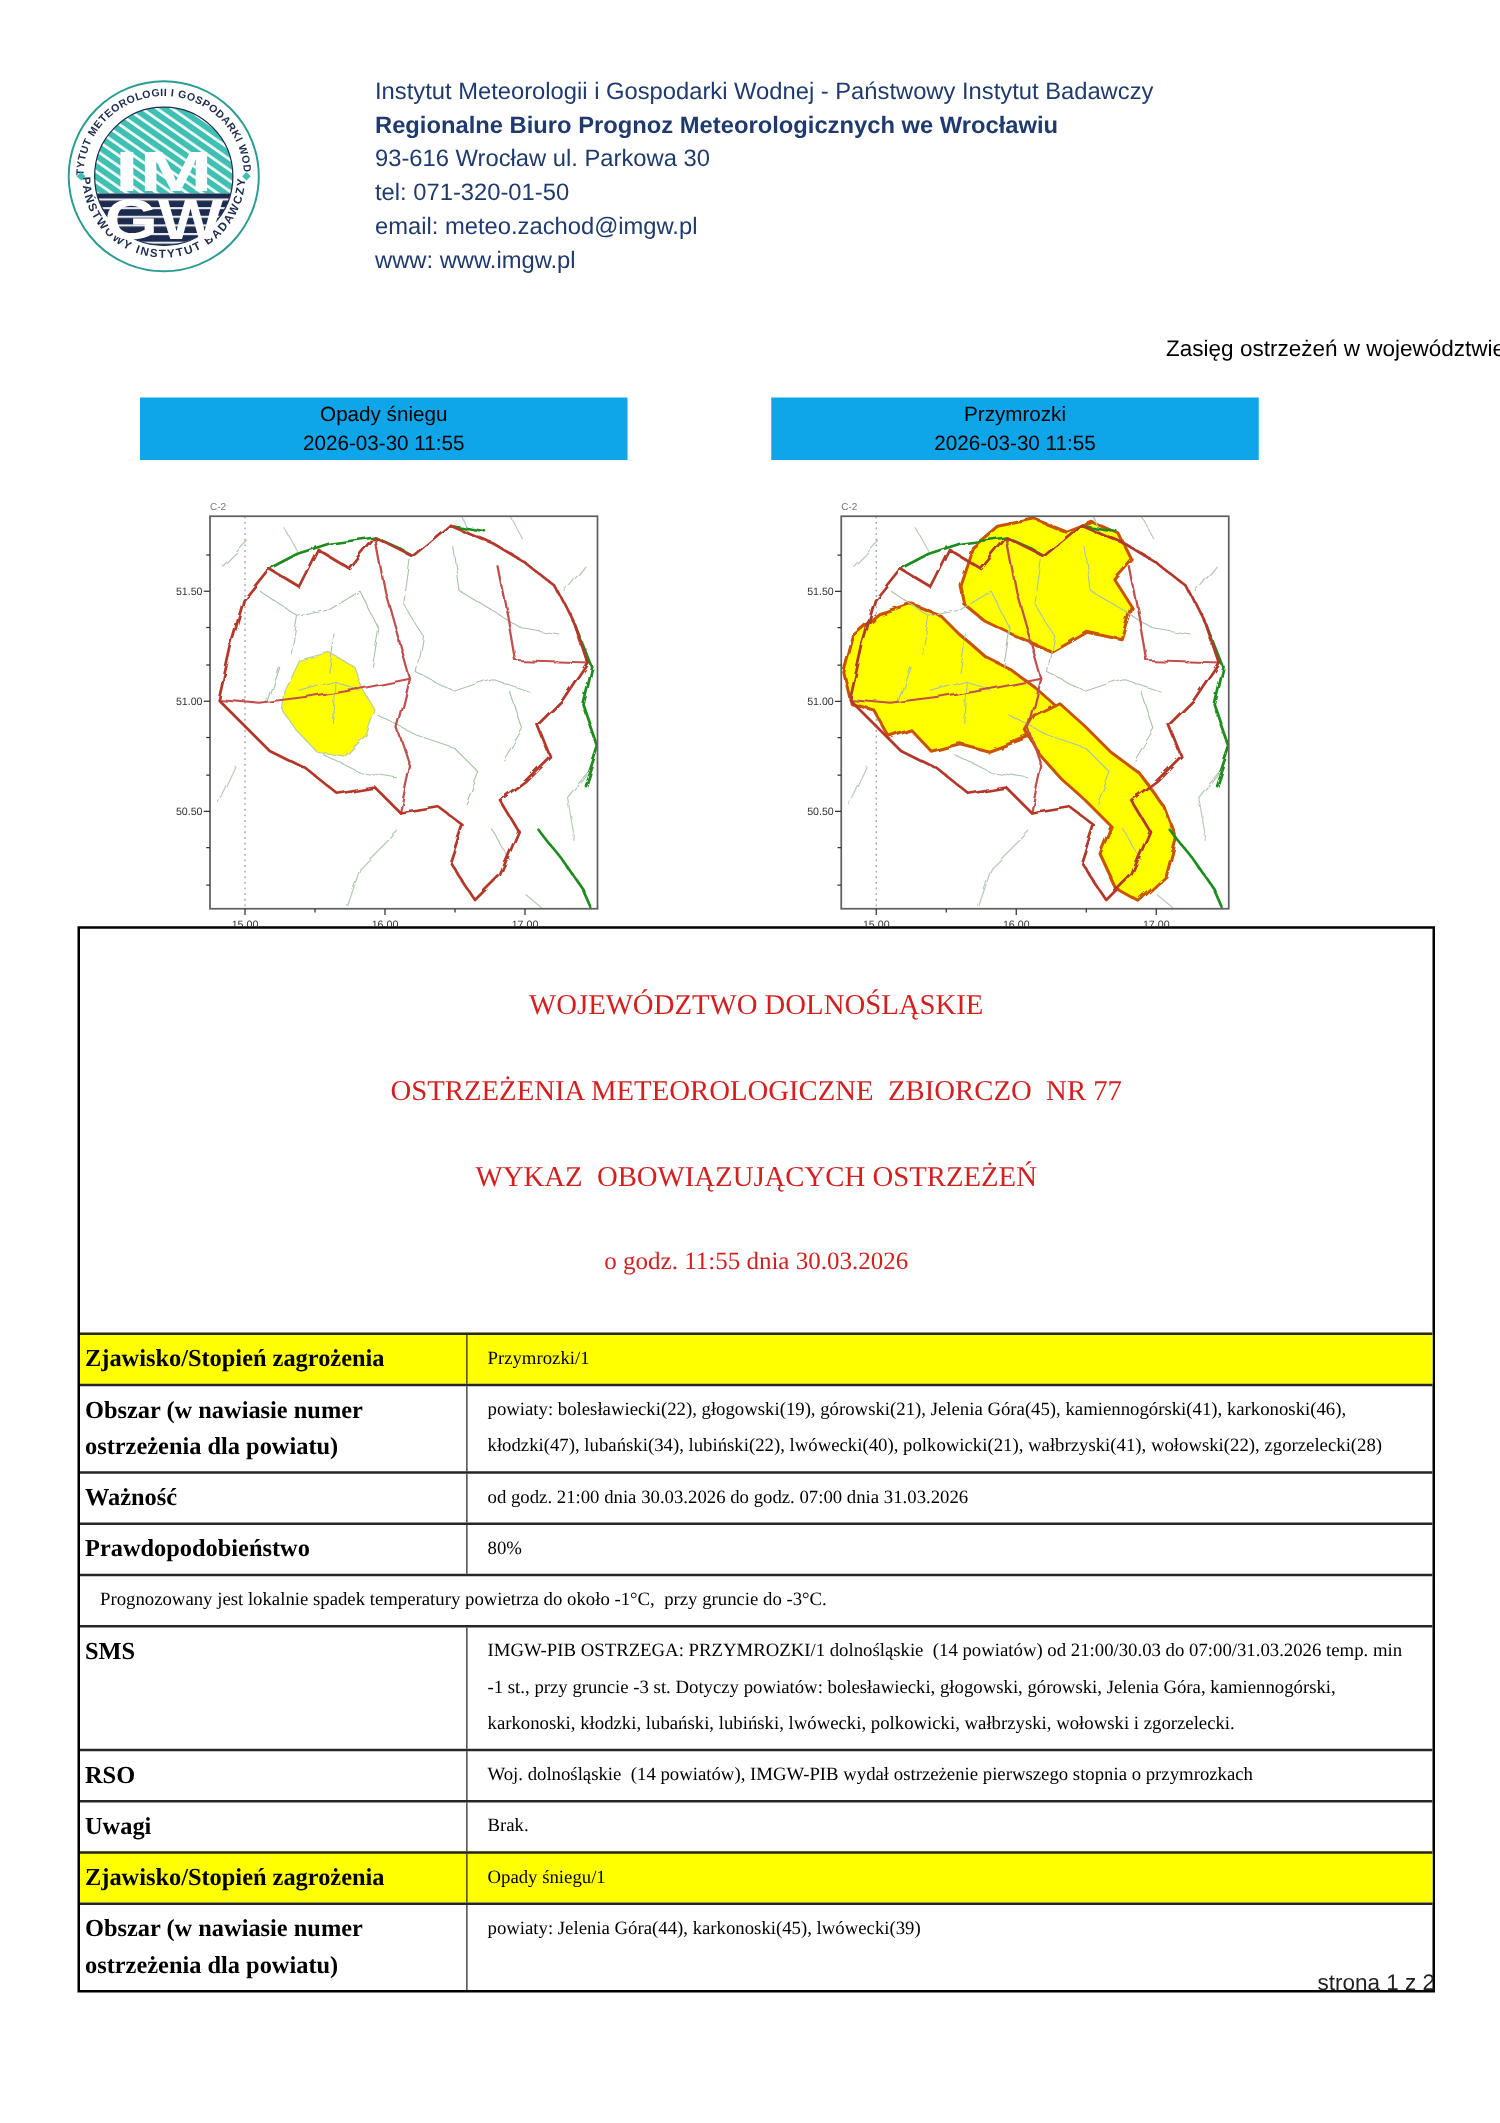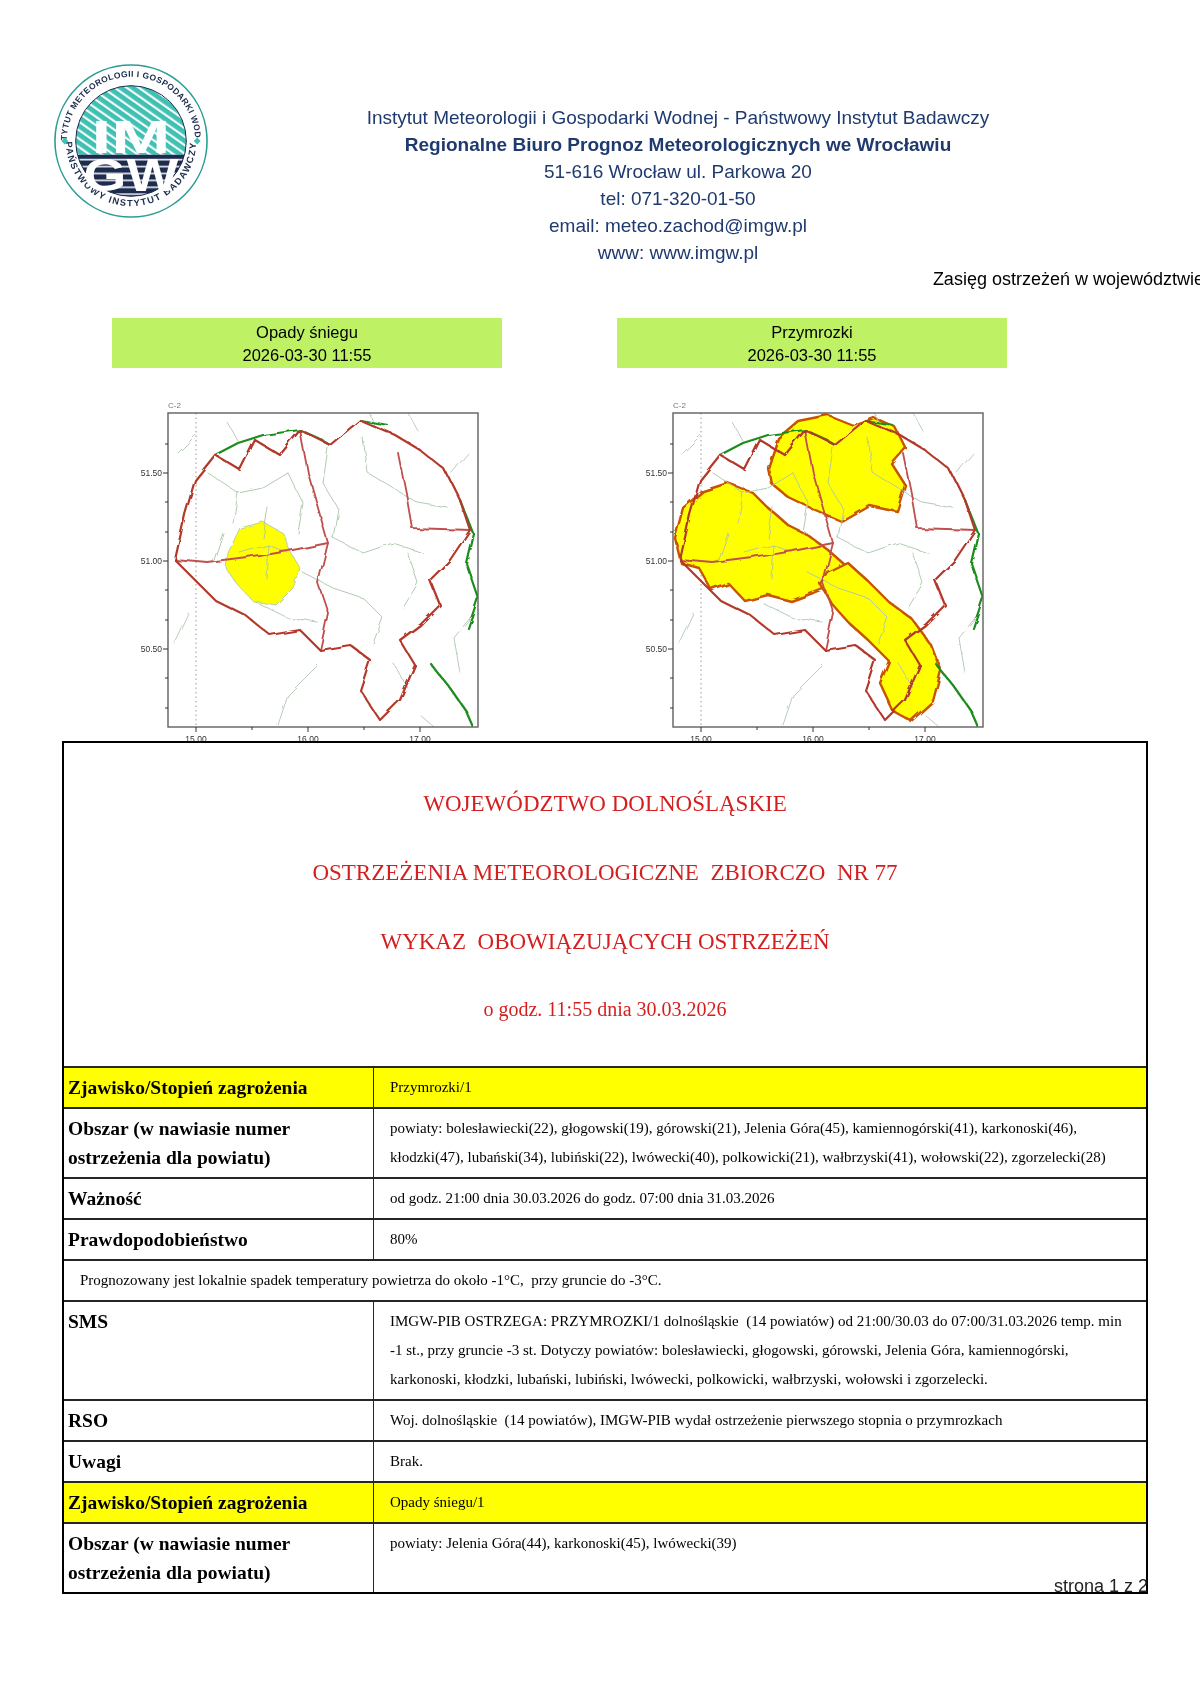"Instytut Meteorologii i Gospodarki Wodnej -" .hdr-text { margin-top: 44px -> none; text-align: center -> left }
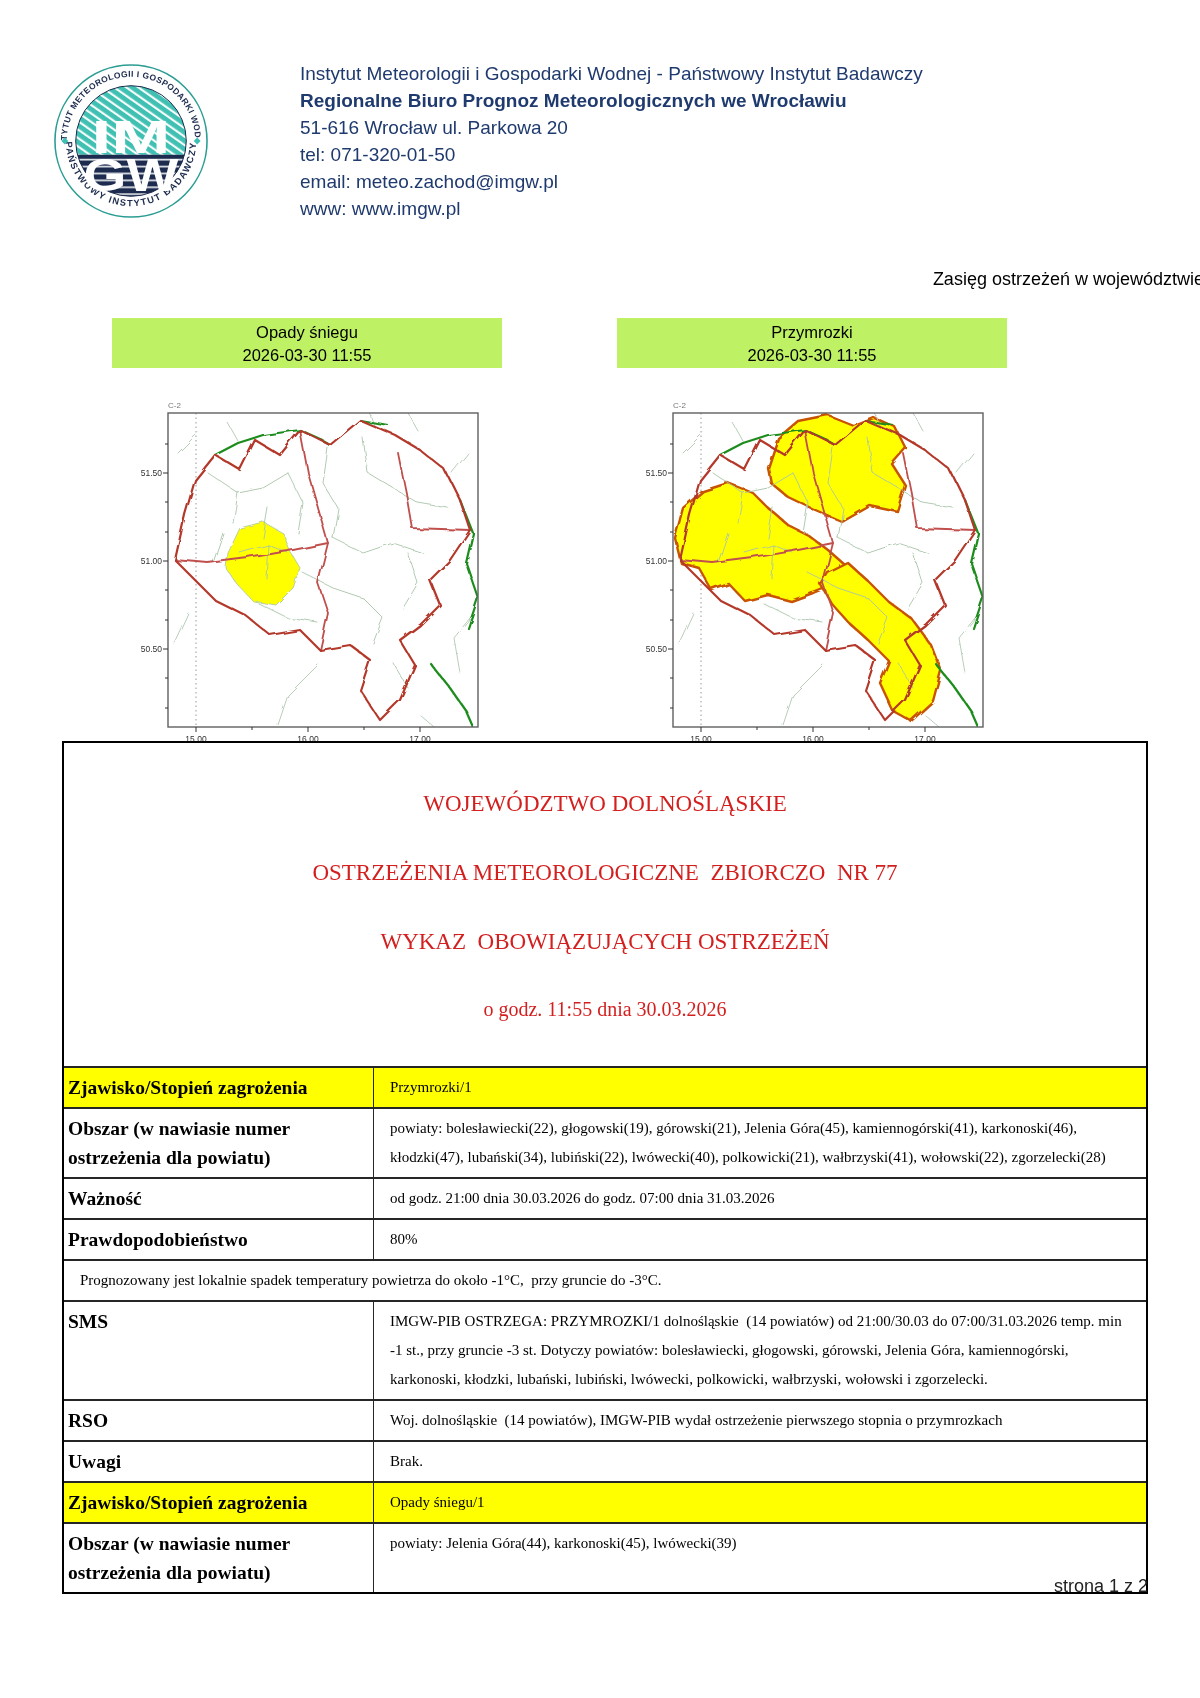"51-616 Wrocław ul. Parkowa 20" div { text: 51-616 Wrocław ul. Parkowa 20 -> 93-616 Wrocław ul. Parkowa 30 }
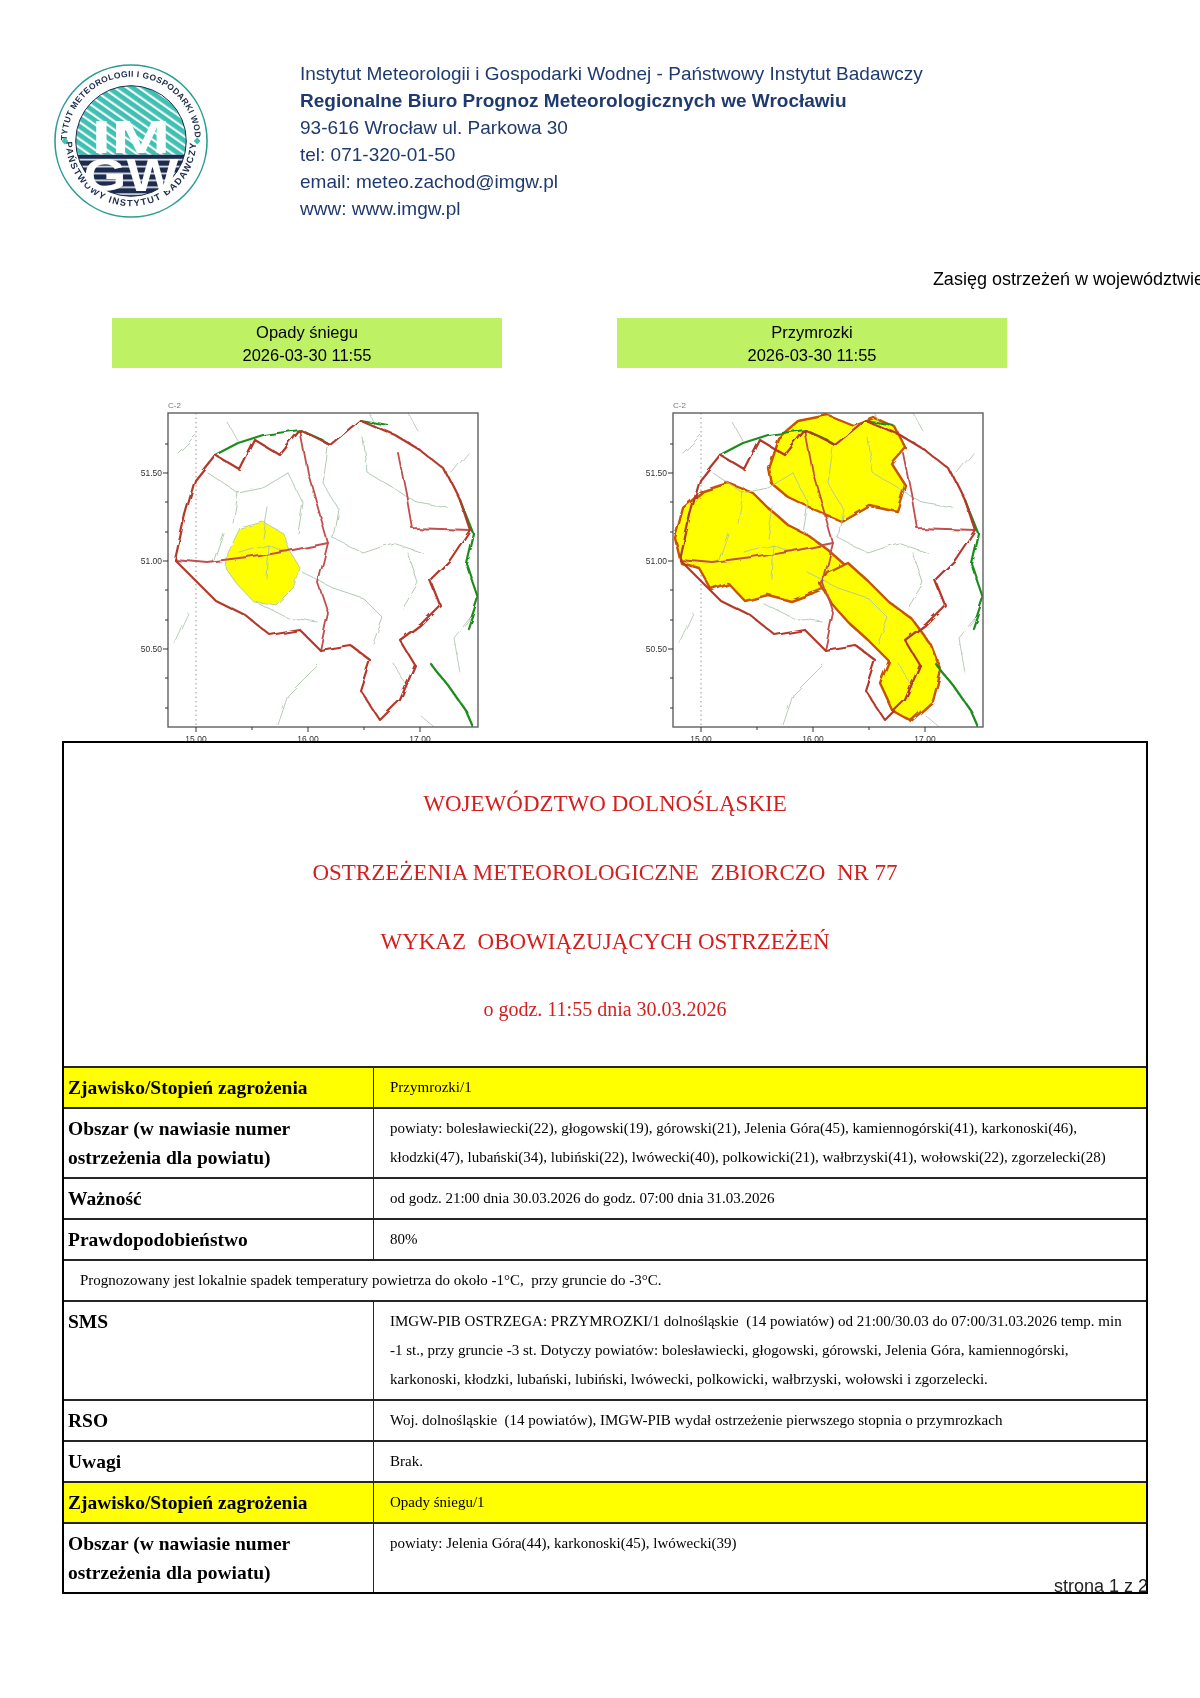"Opady śniegu" .map-head { background: #bef264 -> #0ea5e9 }
